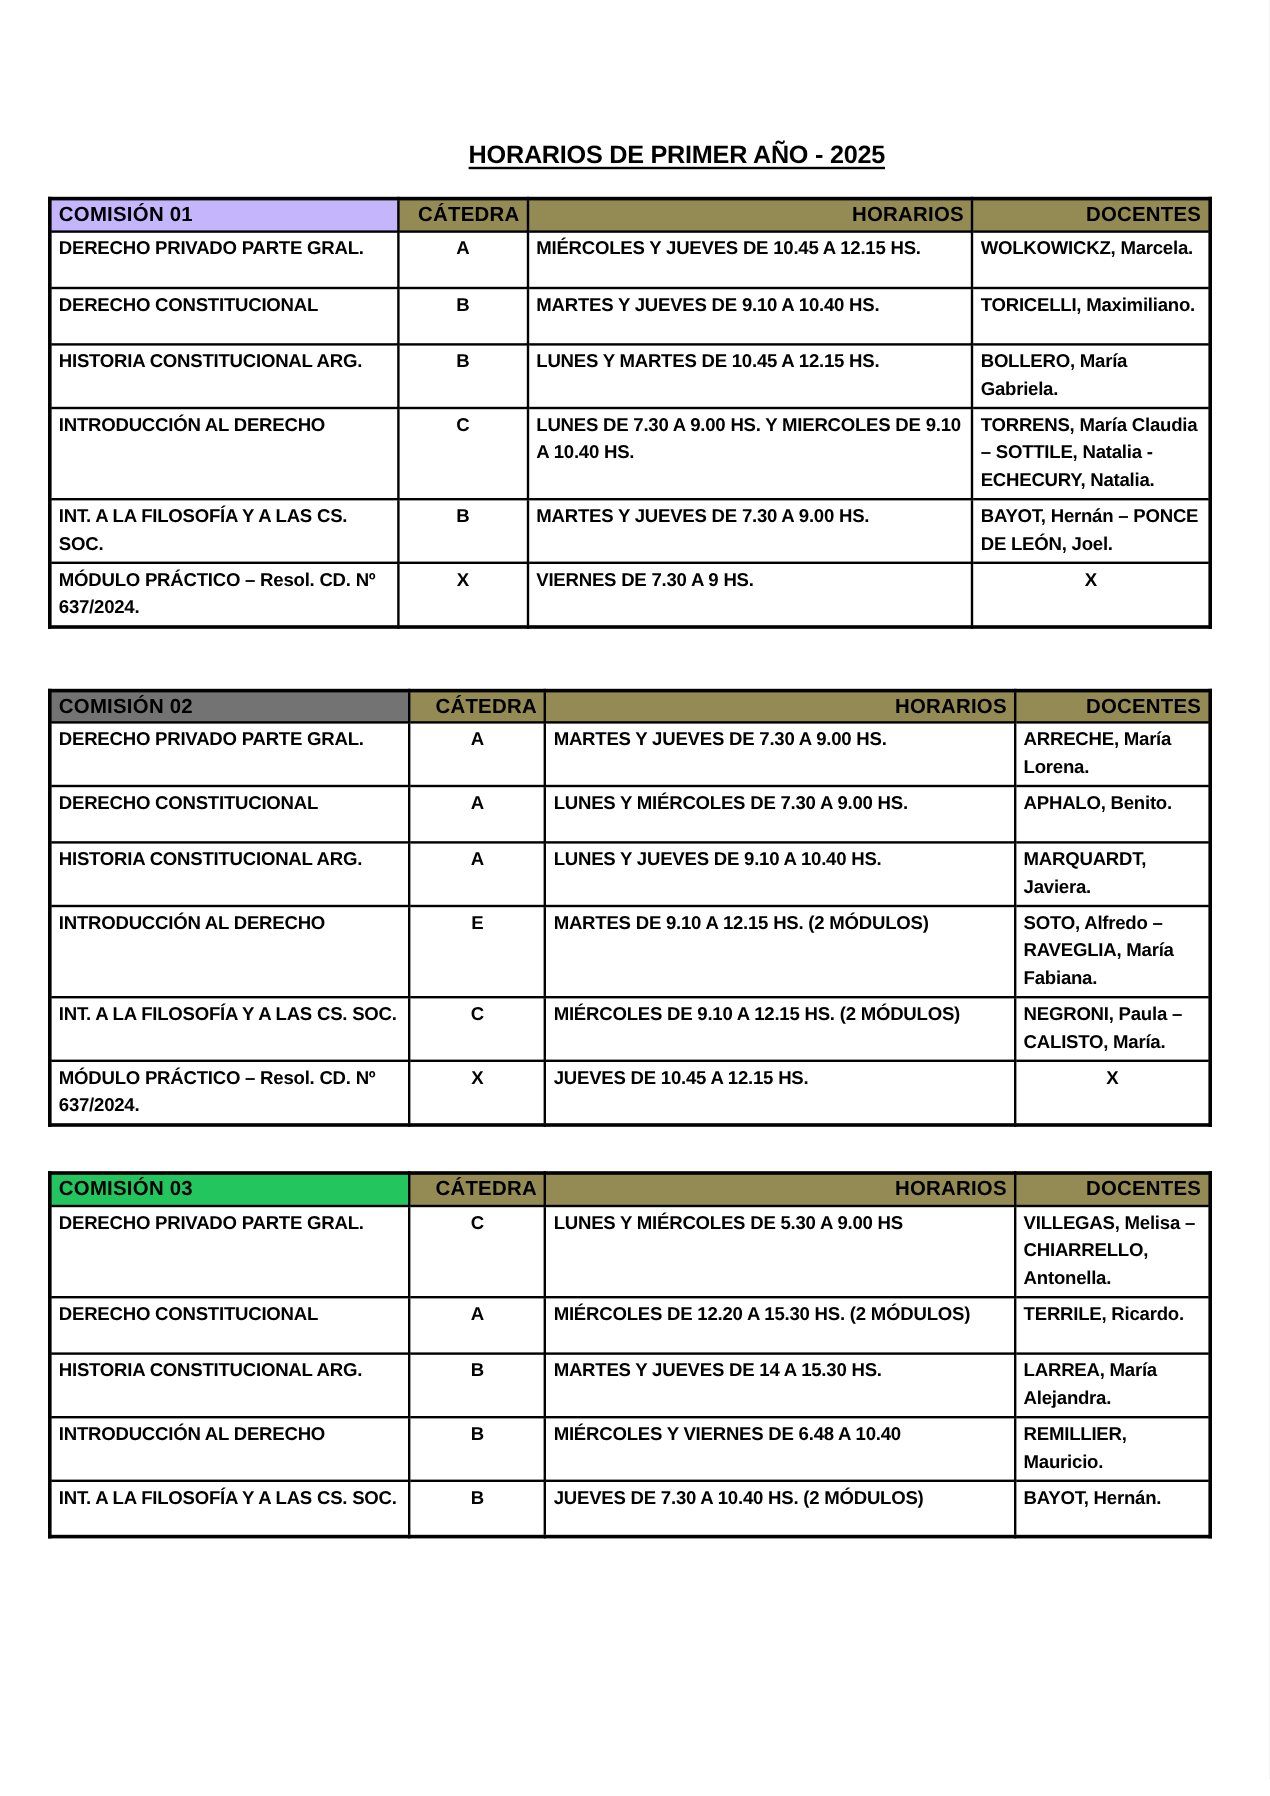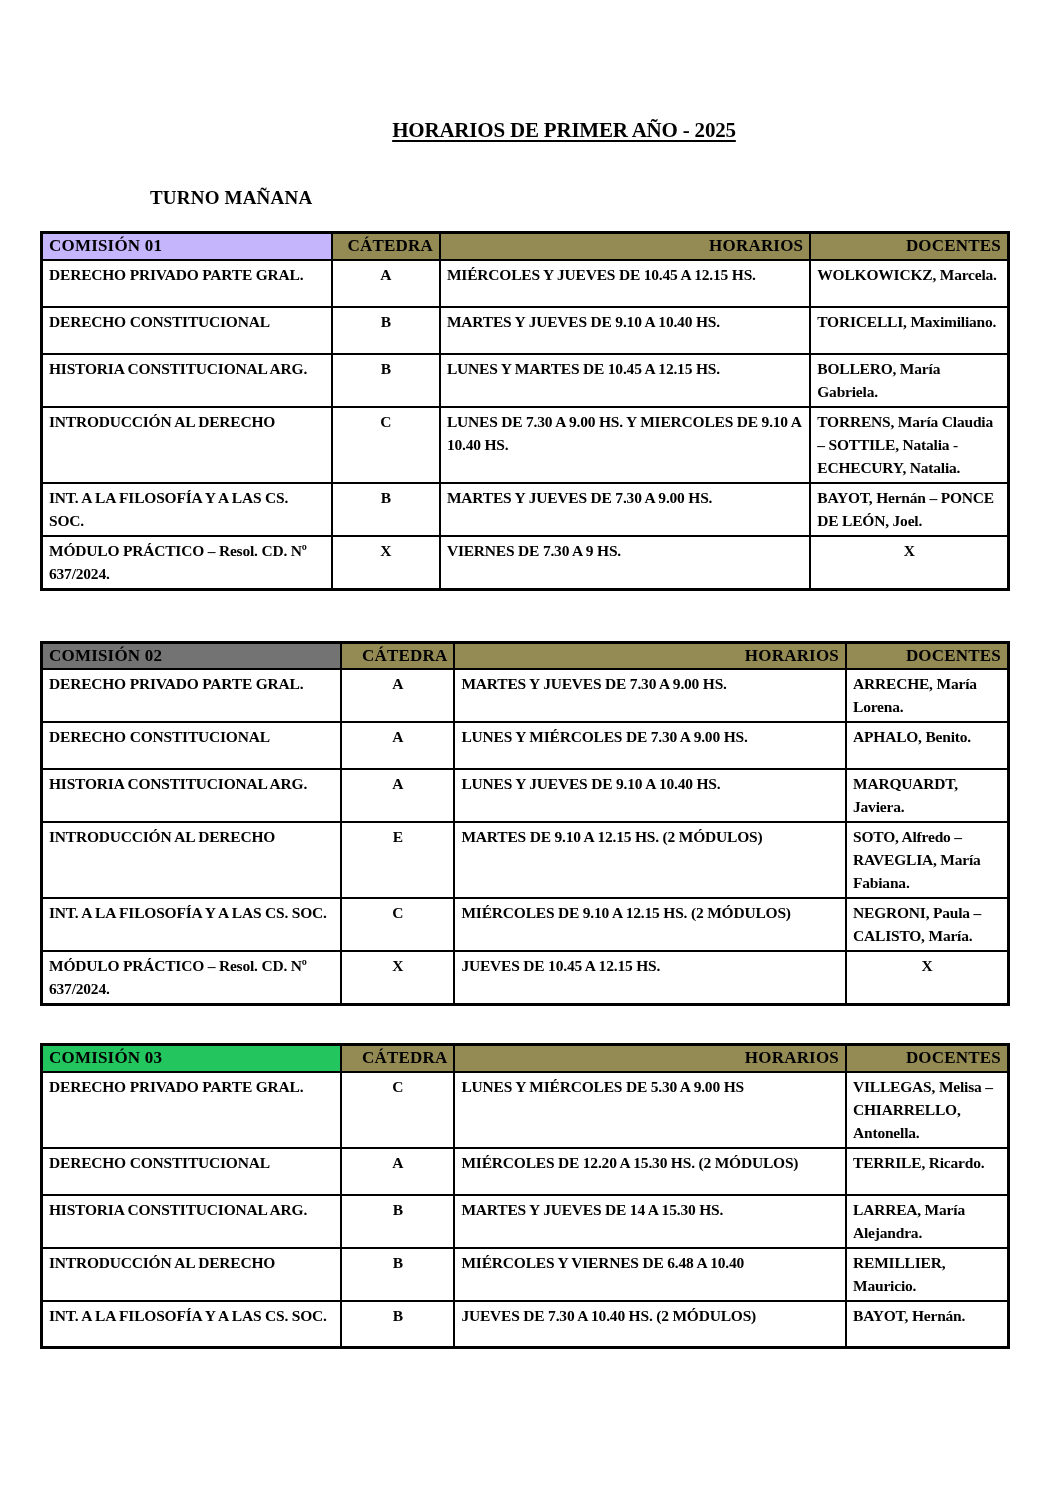"HORARIOS DE PRIMER AÑO -" .page { font-family: Liberation Serif, serif -> Liberation Sans, sans-serif }
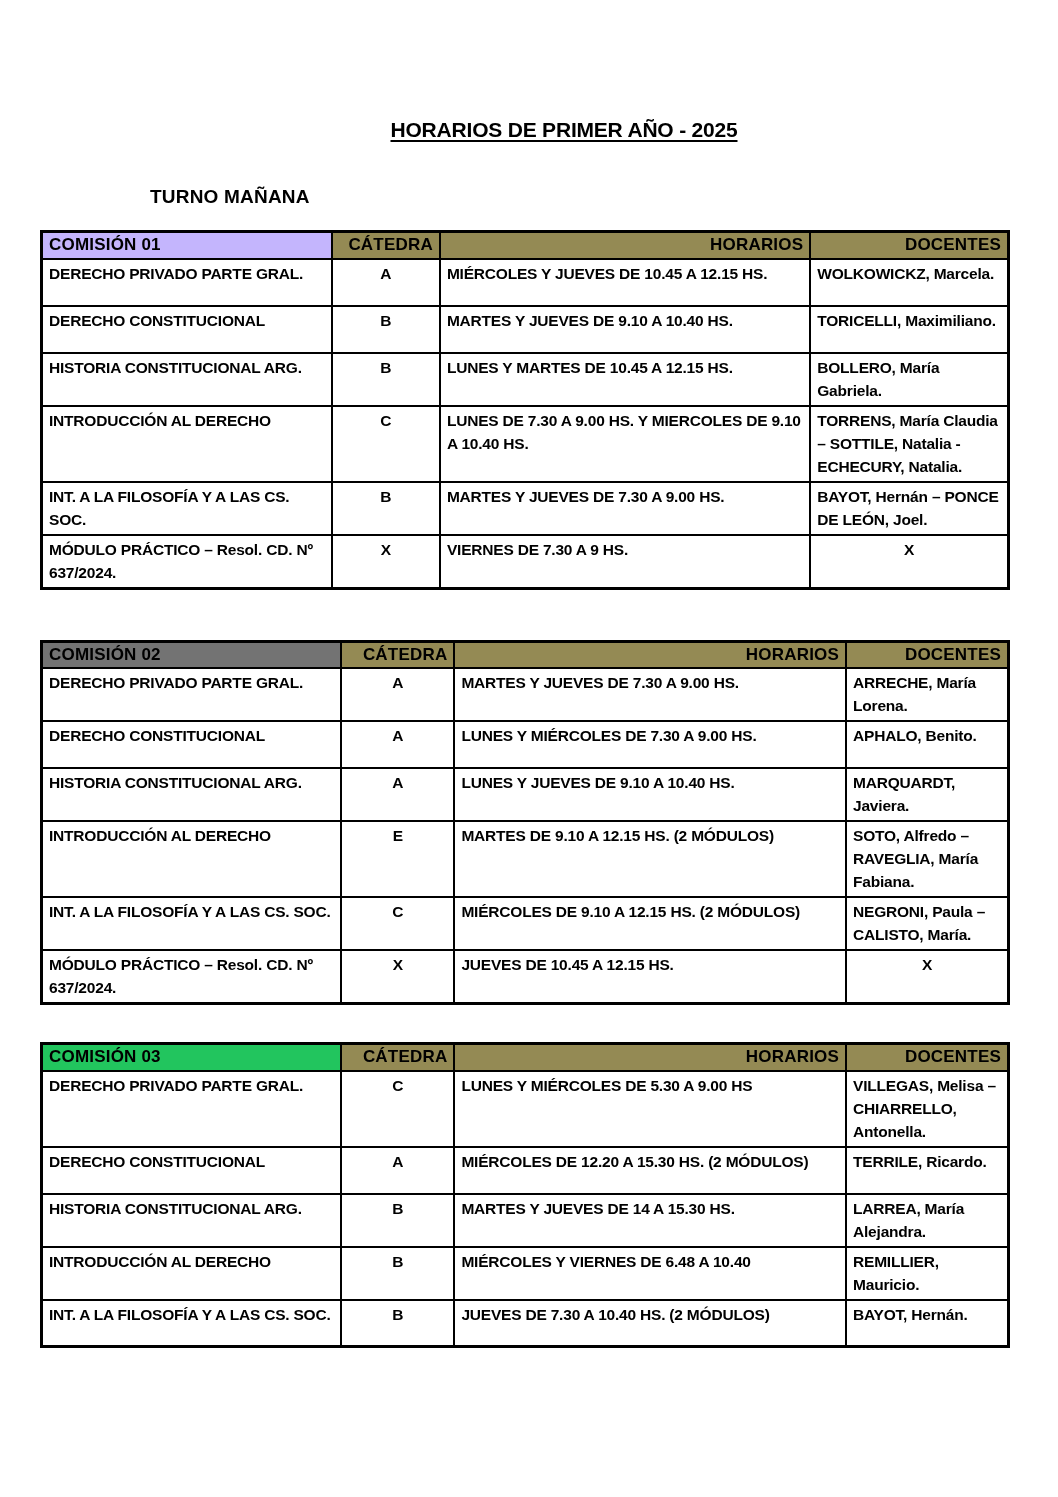"TURNO MAÑANA" h2.doc-subtitle { html: <h2>TURNO MAÑANA</h2> -> none }
